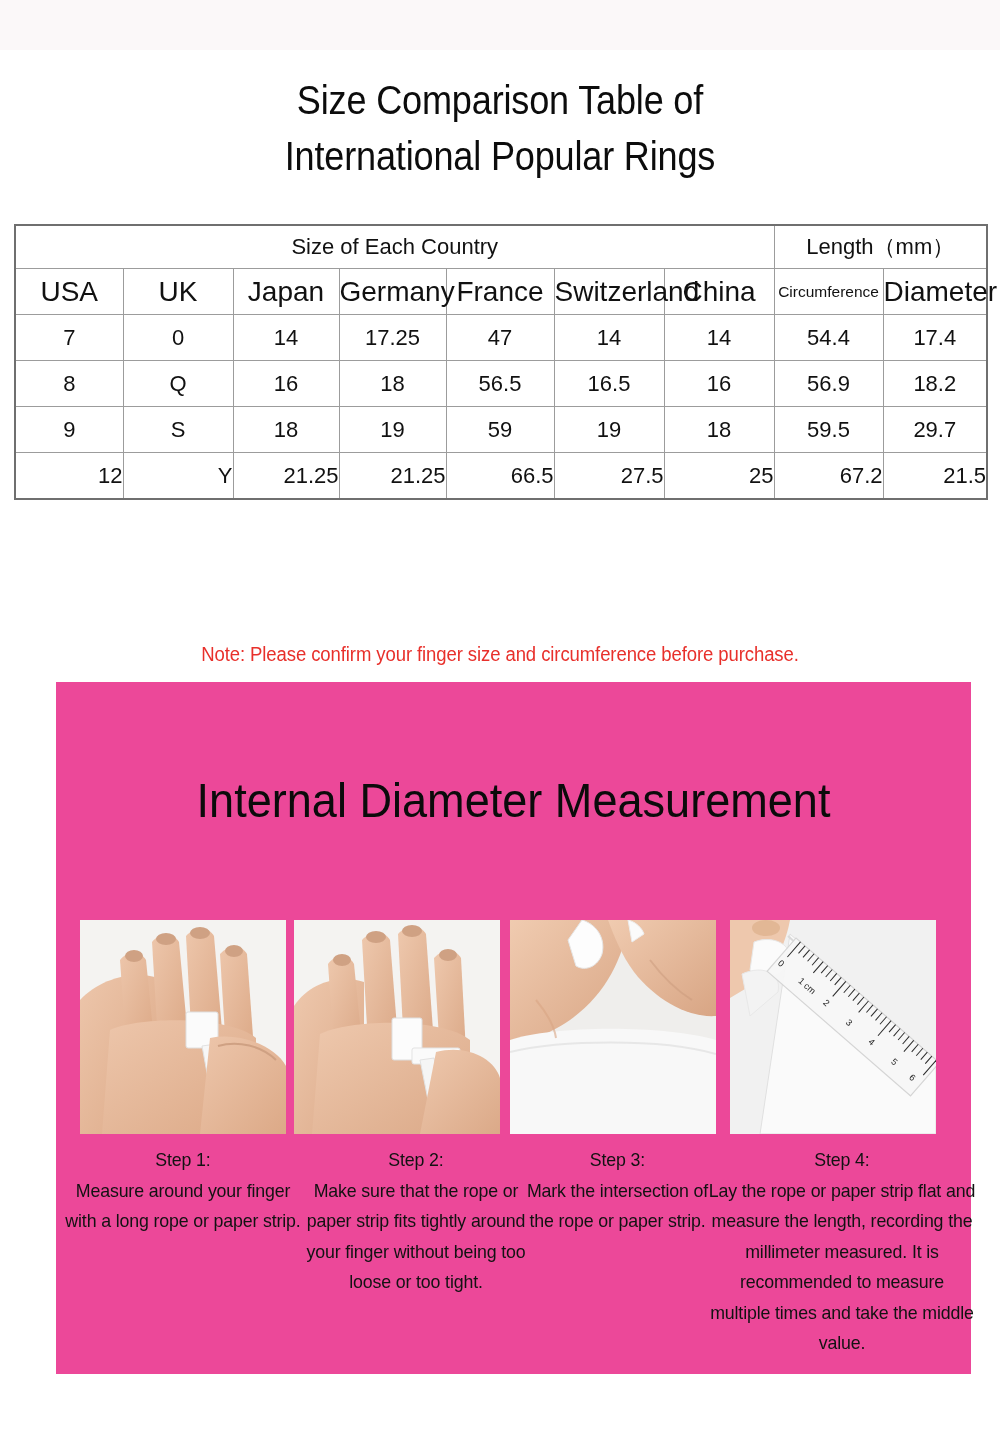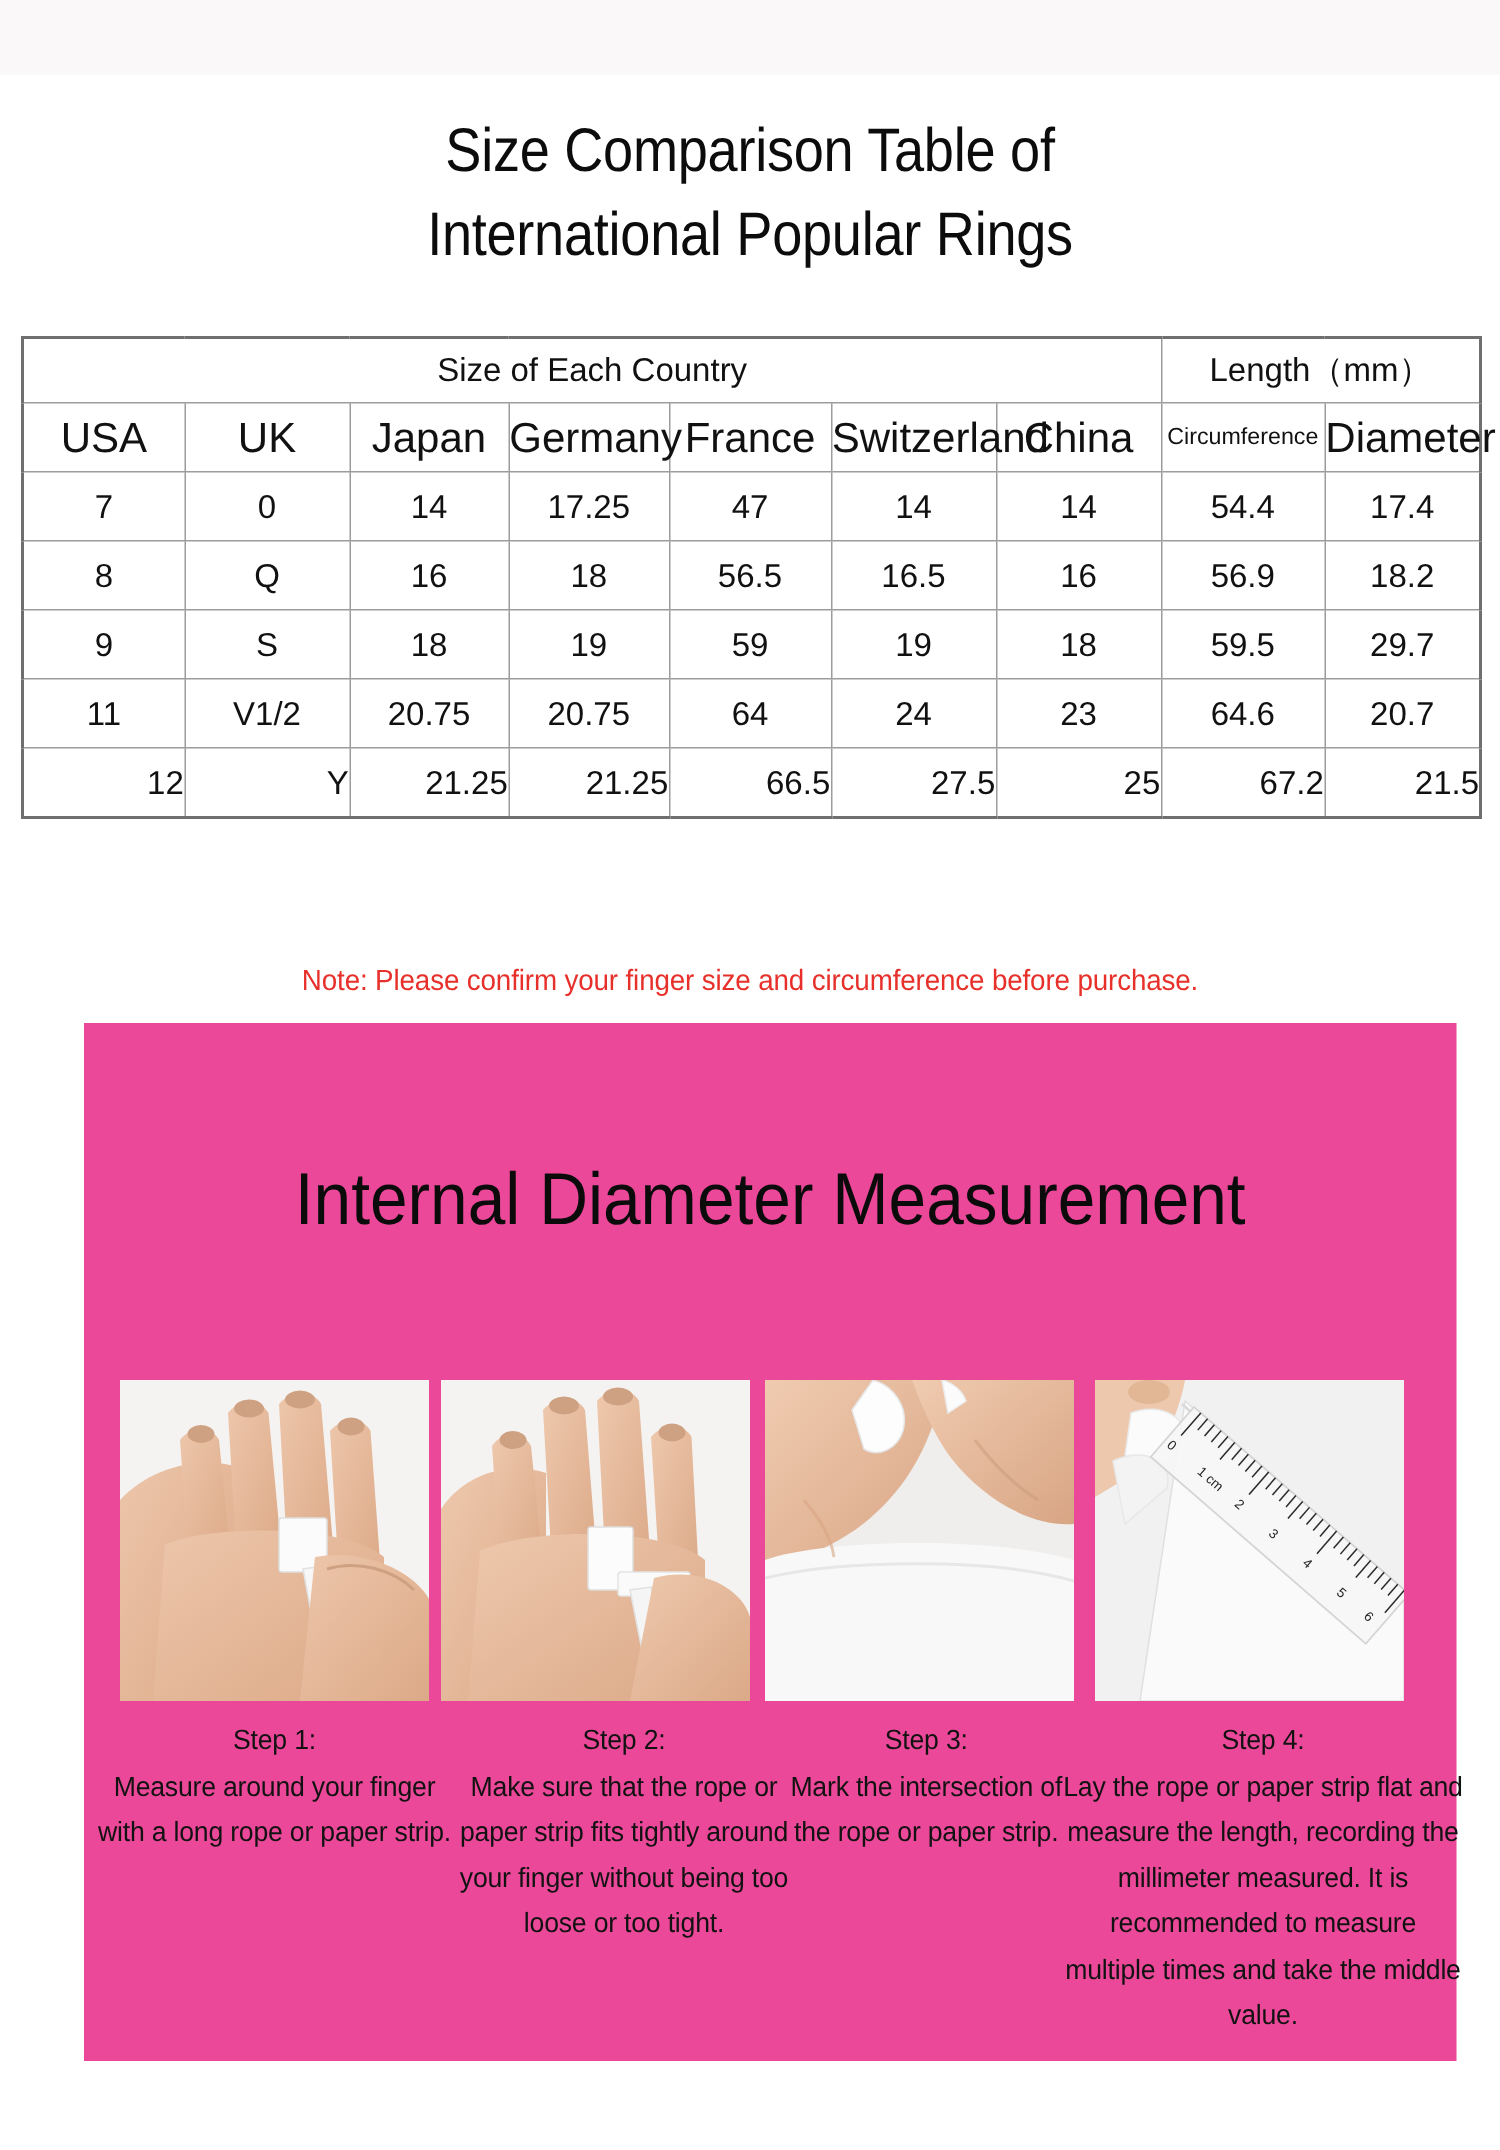"11" tr.data-row { html: <tr> <td>11</td> <td>V1/2</td> <td>20.75</td> <td>20.75</td> <td>64</td> <td>24</td> <td>23</td> <td>64.6</td> <td>20.7</td> </tr> -> none }
